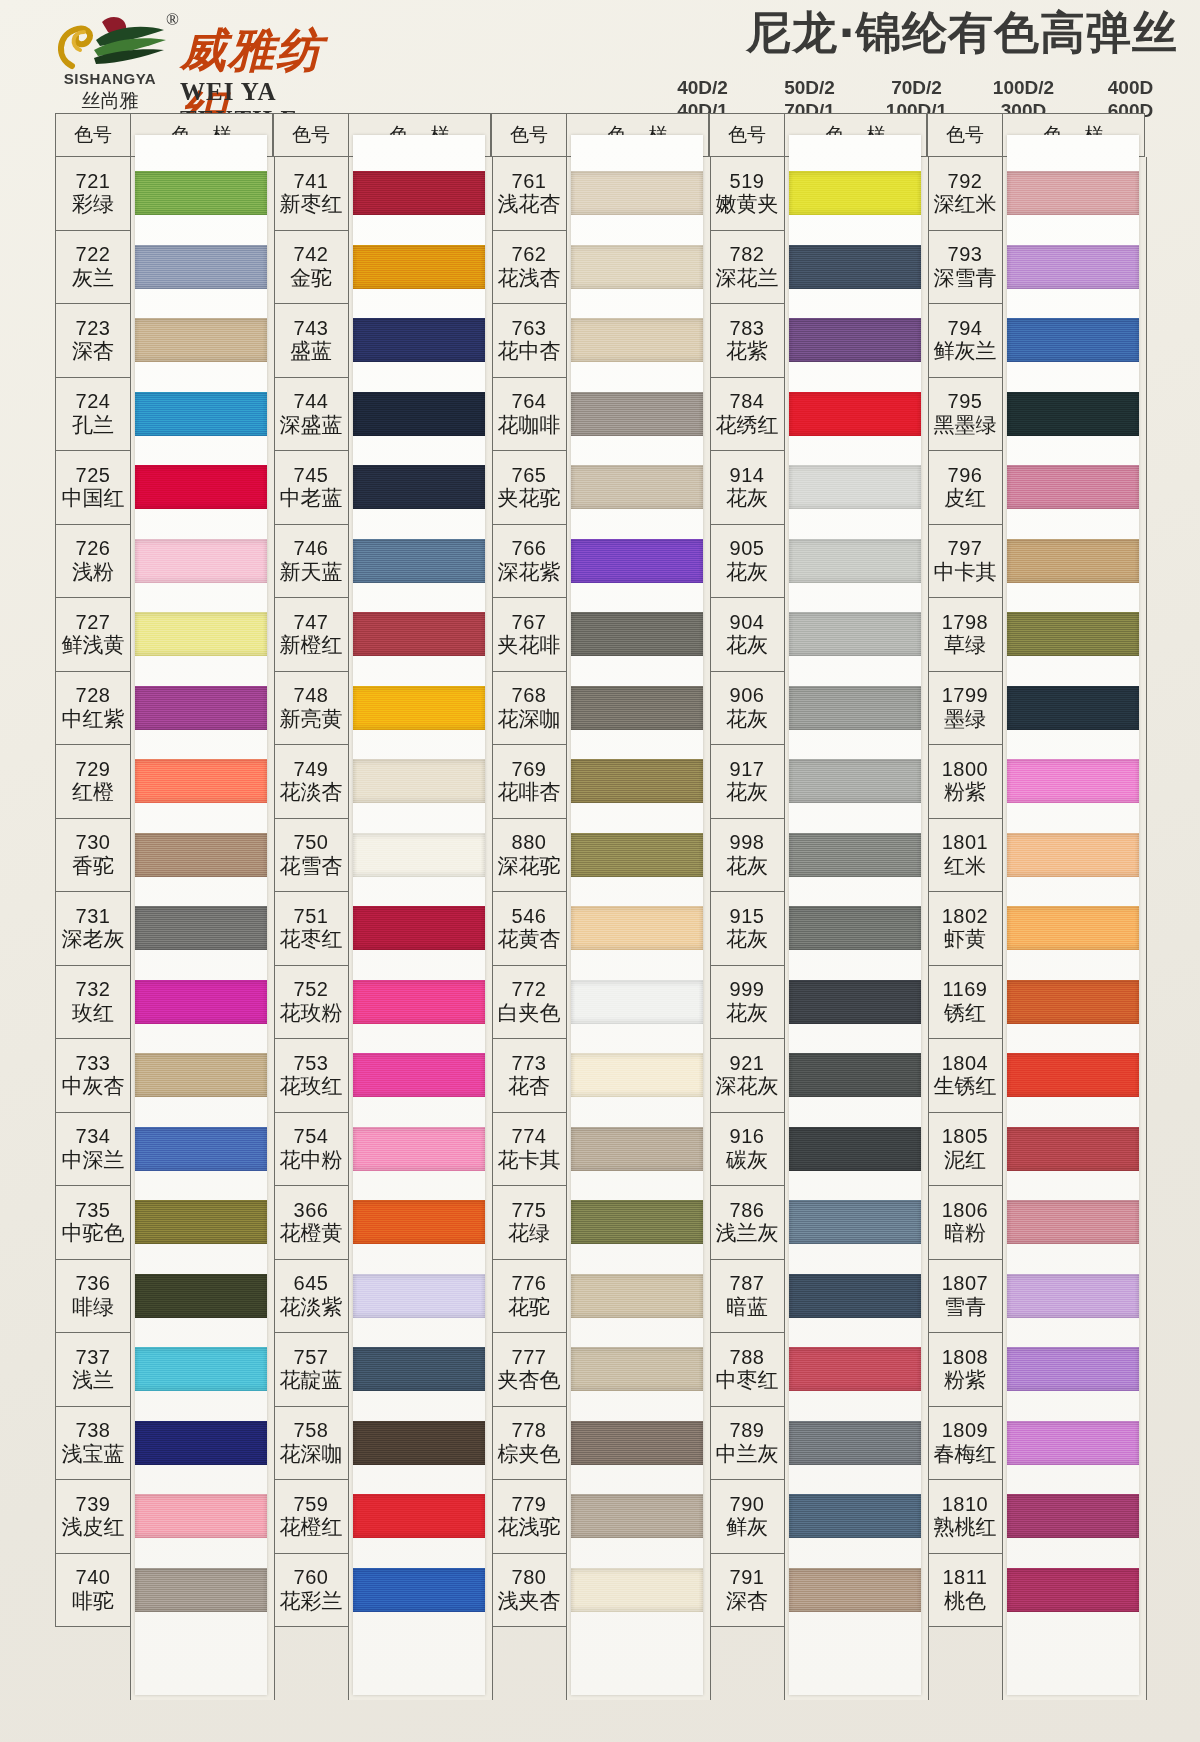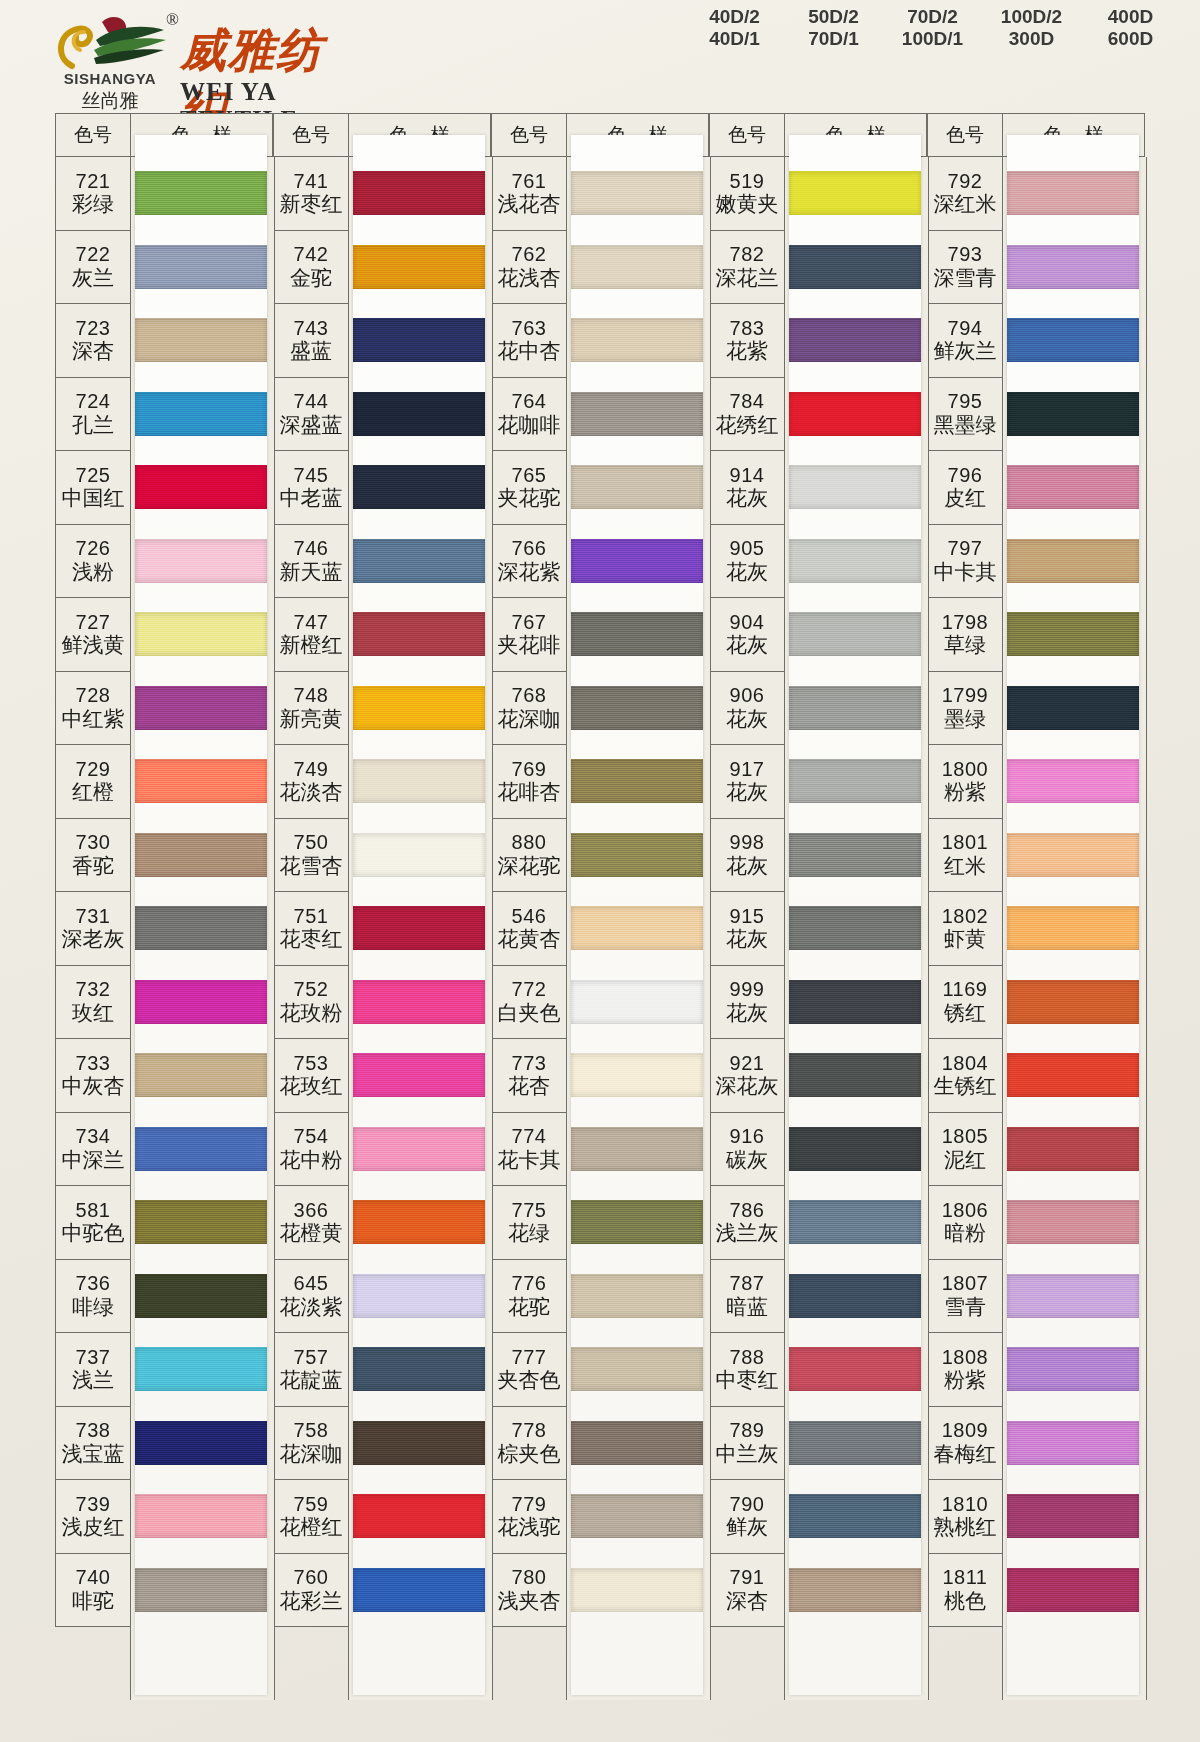"尼龙·锦纶有色高弹丝" div { html: none -> <div>尼龙·锦纶有色高弹丝</div> }
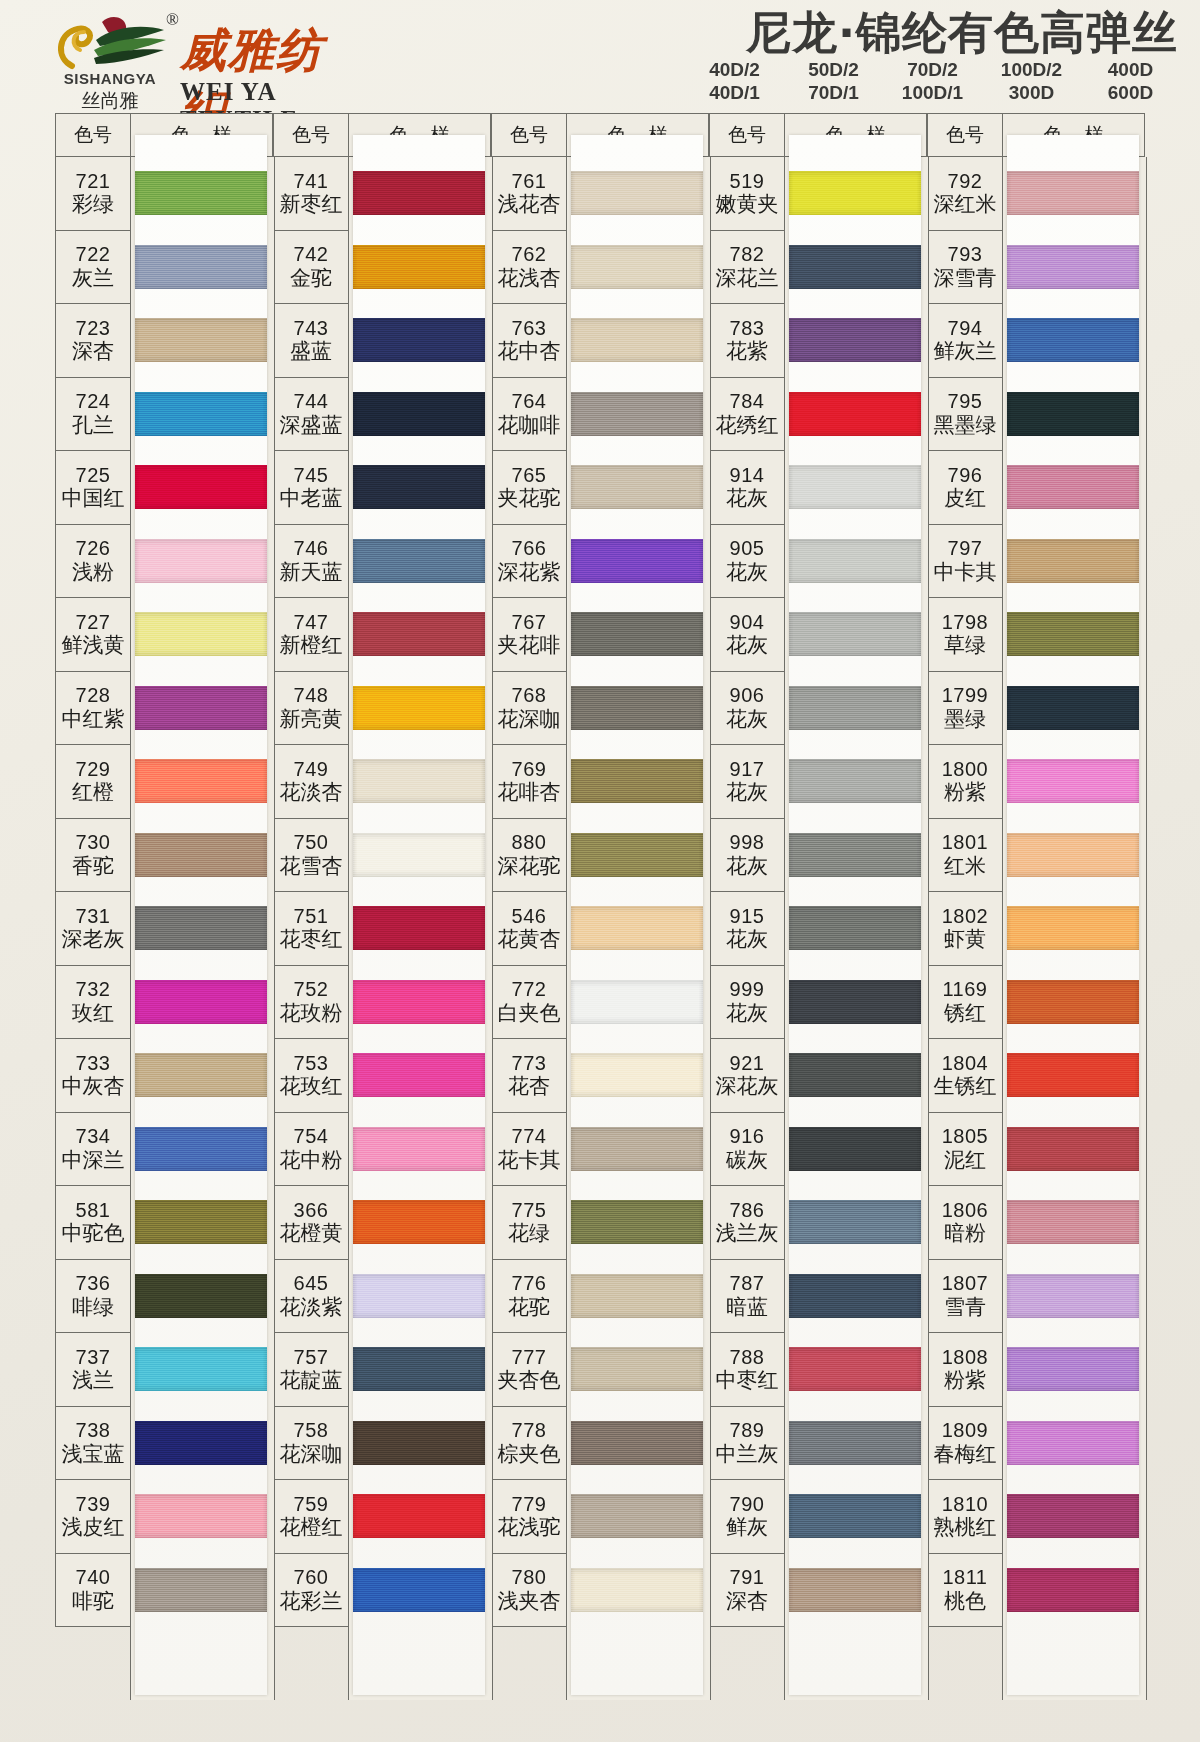"40D/2" #spec-grid { gap: 4px -> 12px; margin-top: 0 -> 18px }
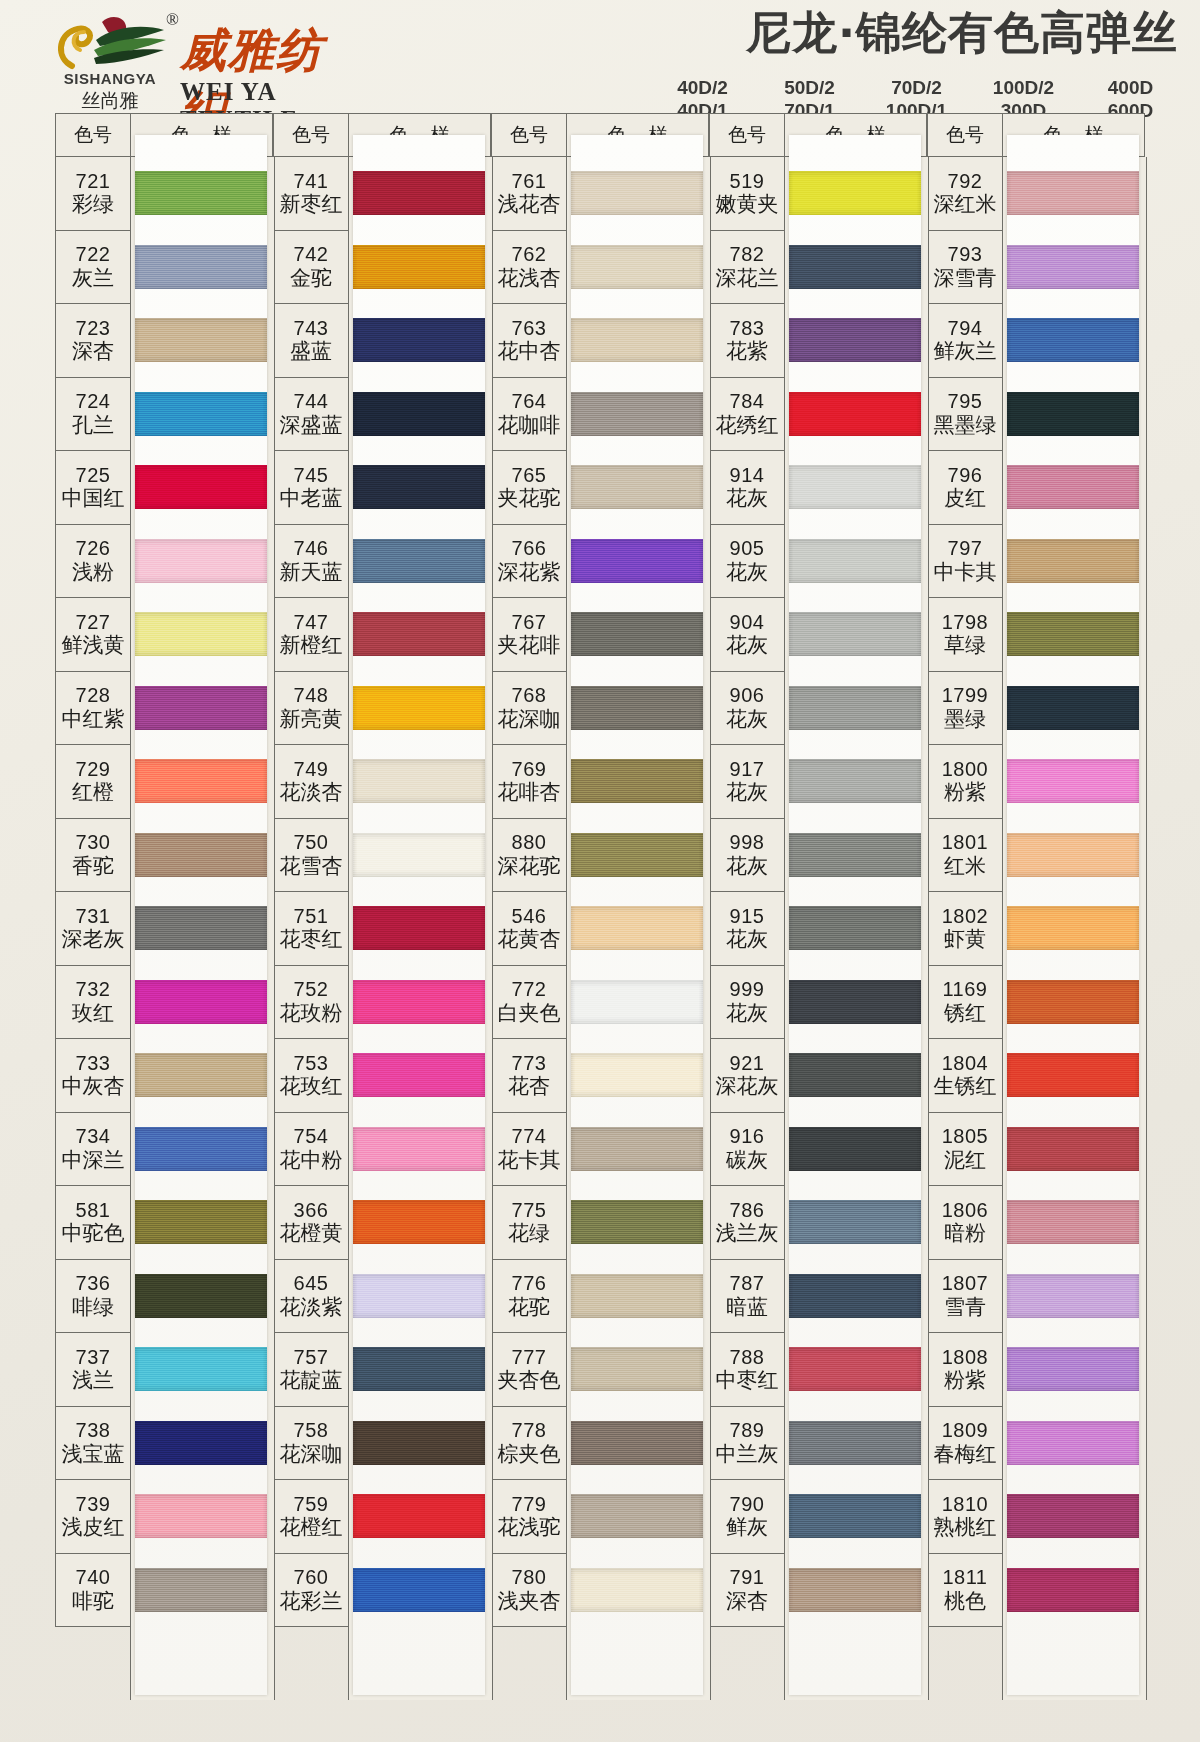"581" div.code { text: 581 -> 735 }
